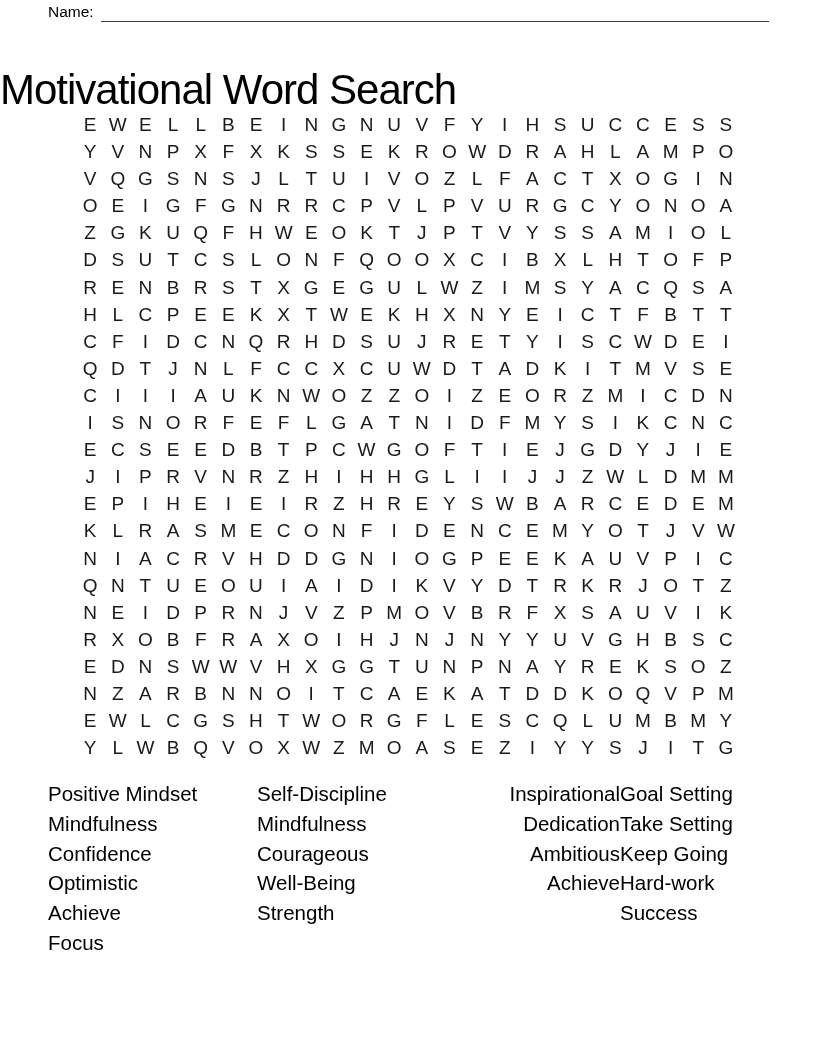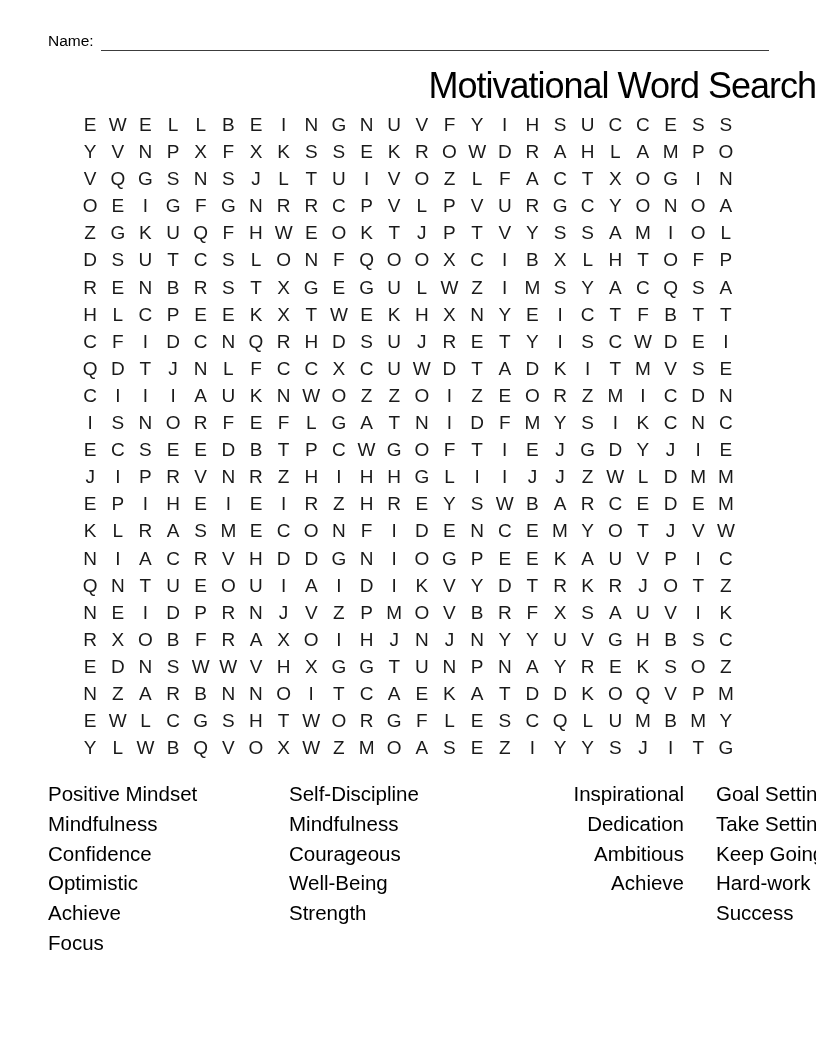"Name:" .name-row { margin-top: 29px -> none }
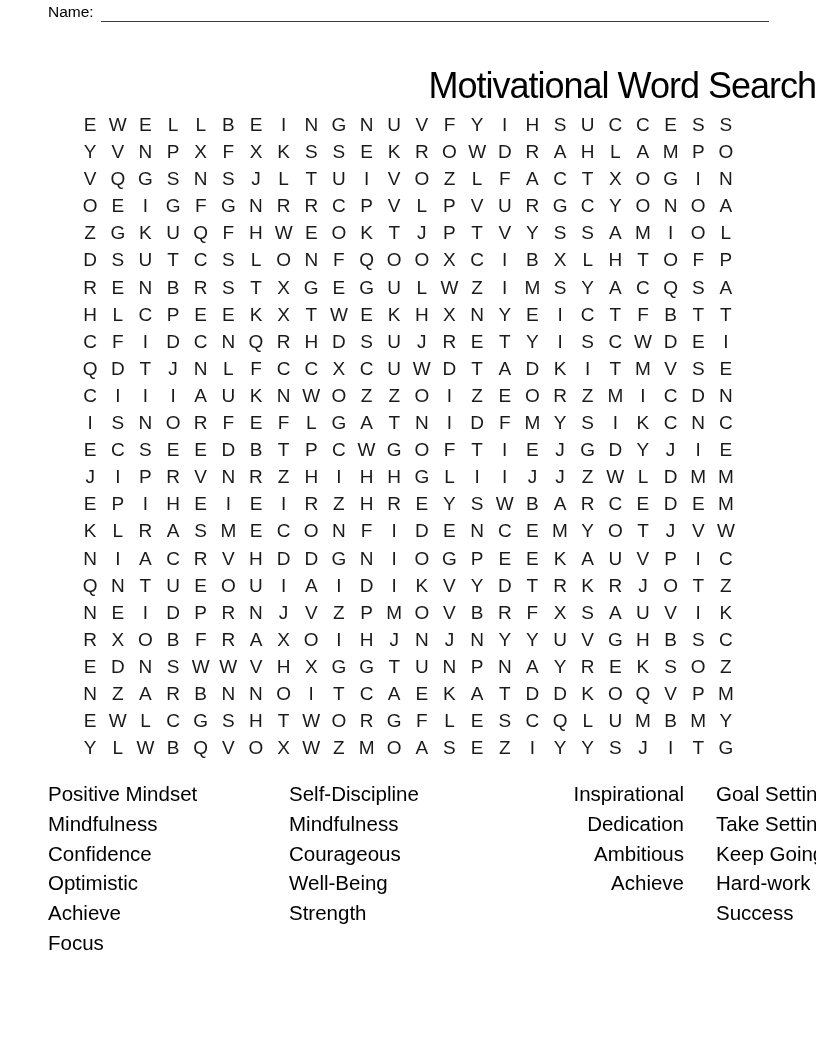"Motivational Word Search" .title { font-size: 36px -> 42px; text-align: right -> left }
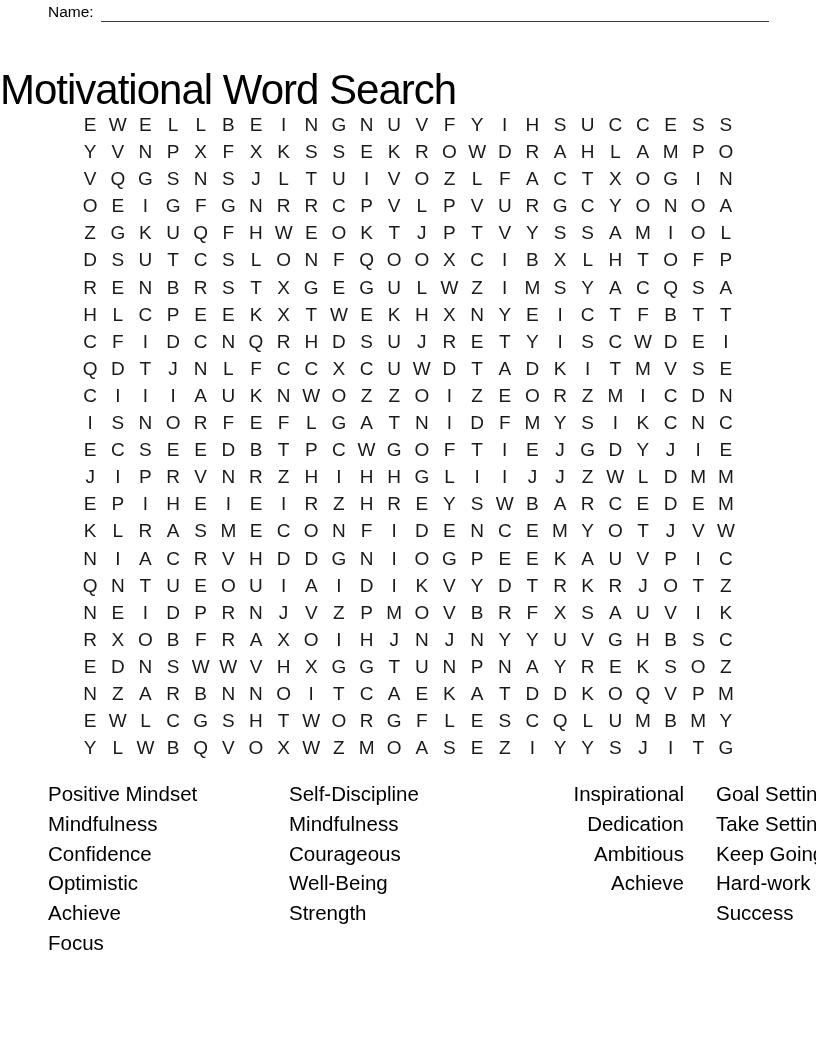"Positive Mindset" .word-list { gap: 32px -> none }
